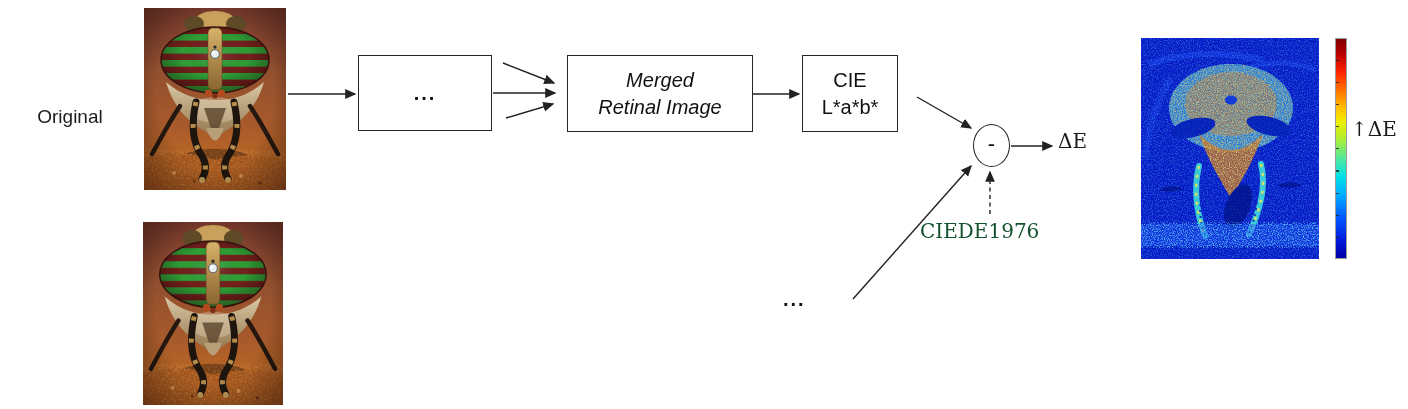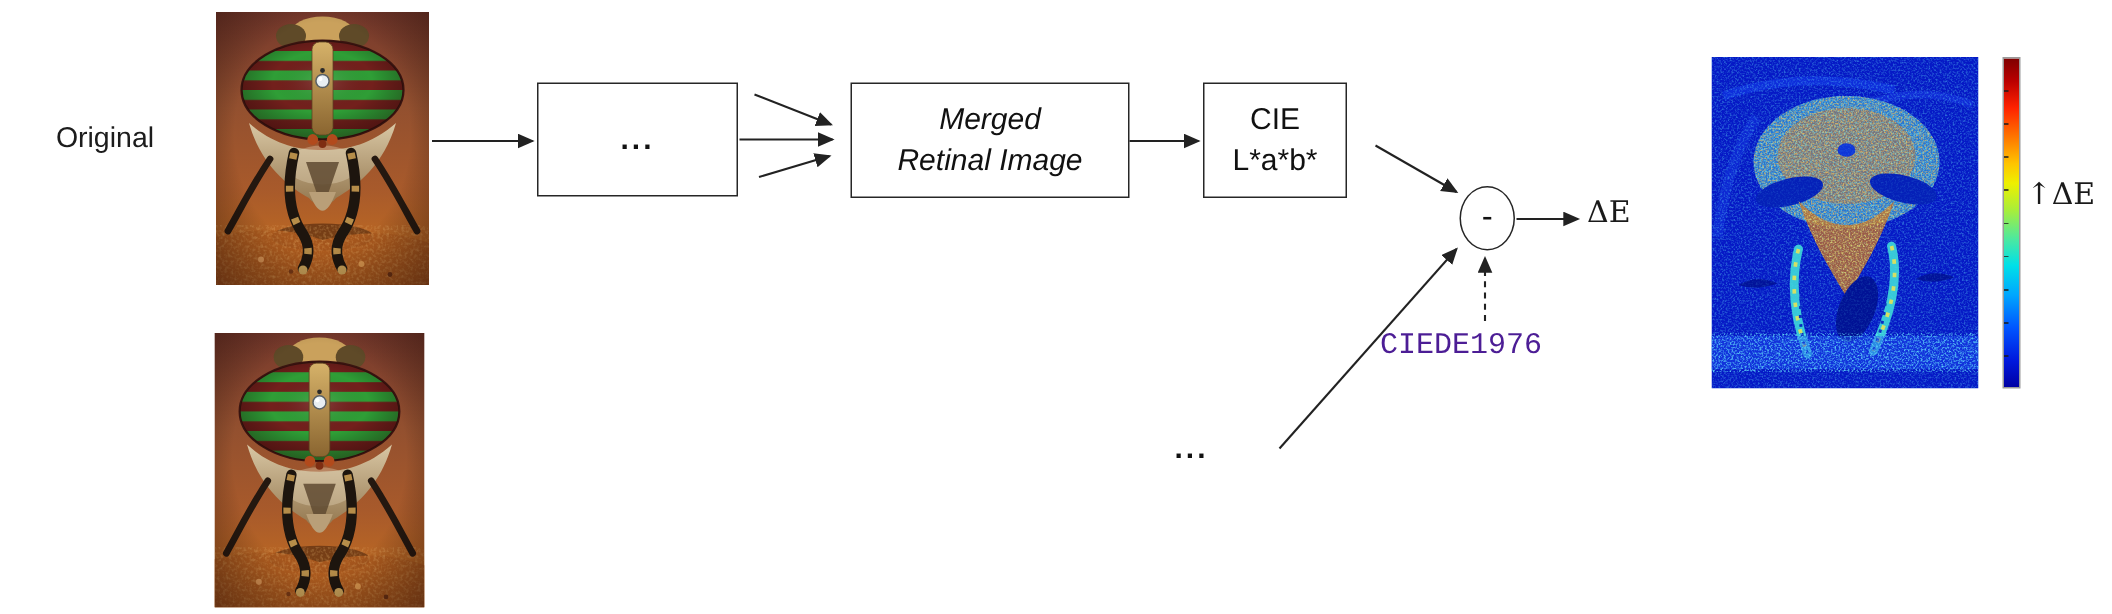"Original" .side-label { margin-top: none -> 24px }
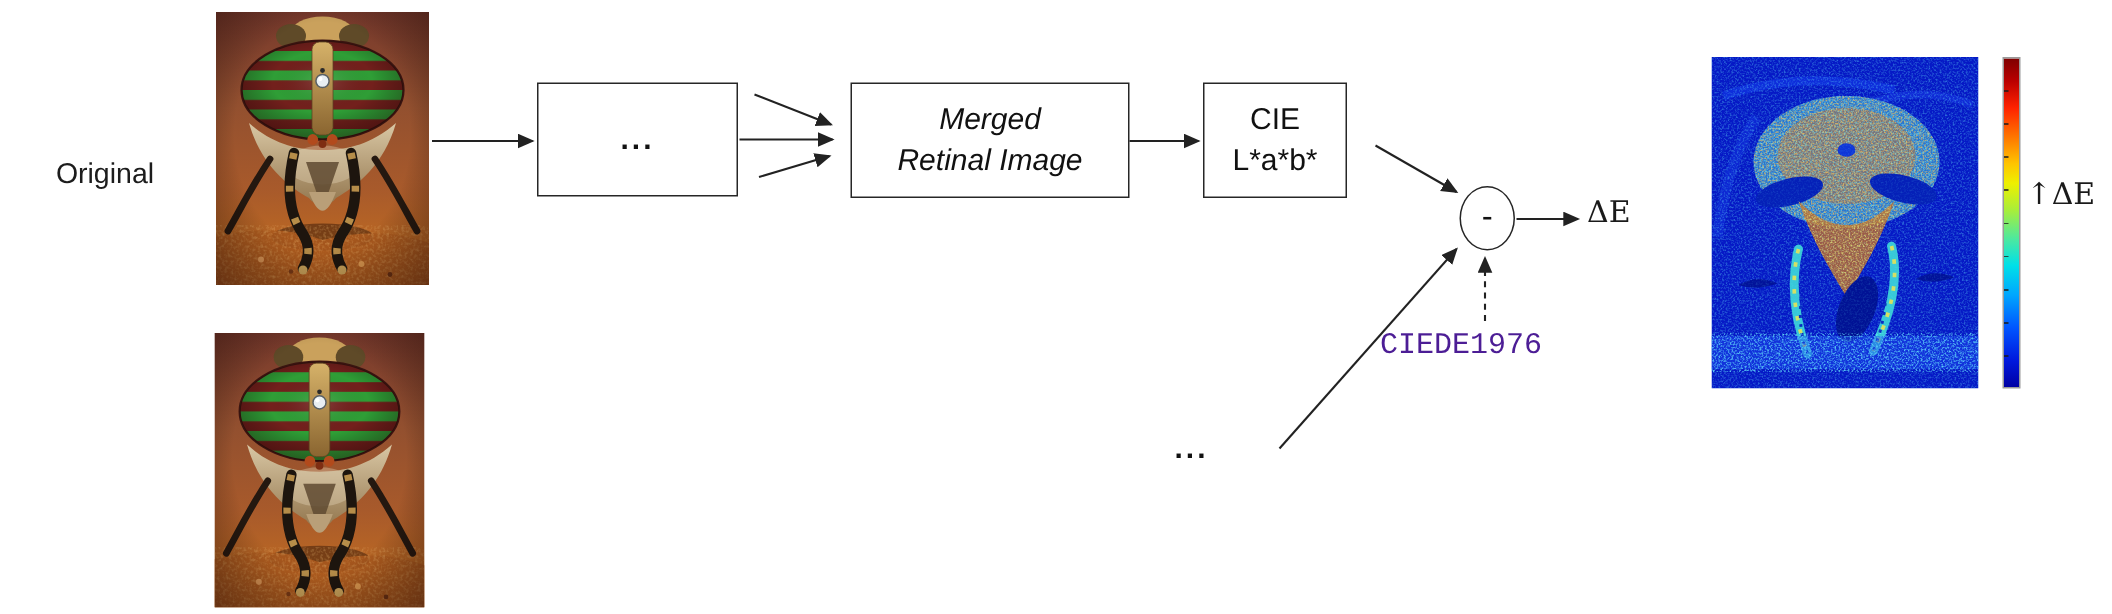"CIEDE1976" .gray-label { color: #4c1d95 -> #14532d; font-family: Liberation Mono, monospace -> none }
